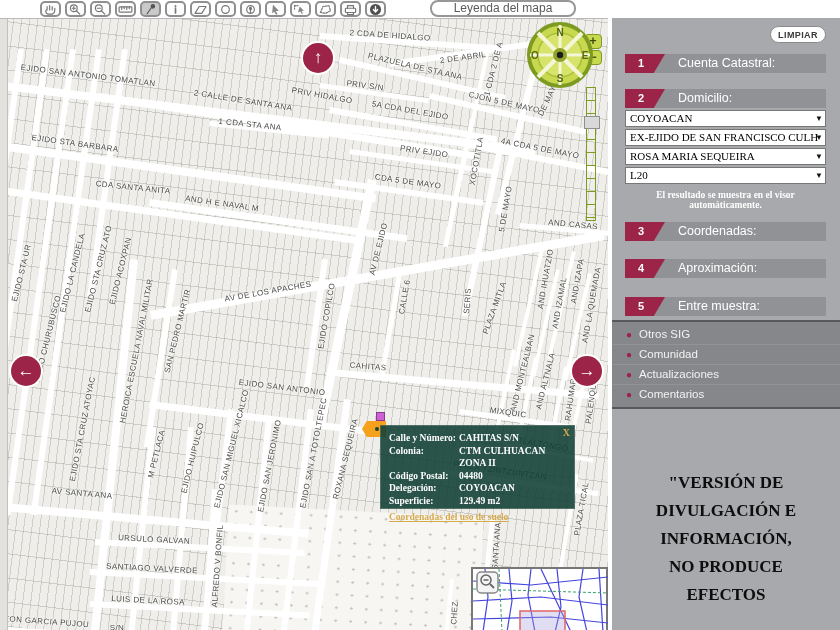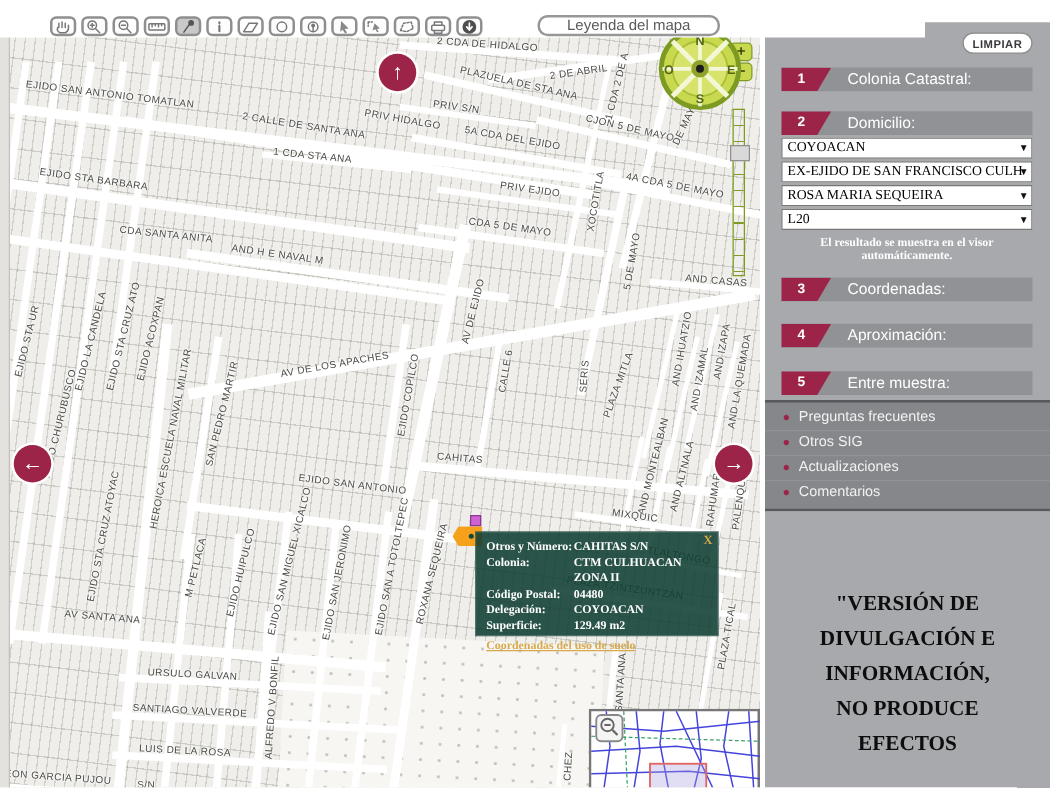"Leyenda del mapa" .toolbar { top: 12px -> 0; width: 740px -> 819px }
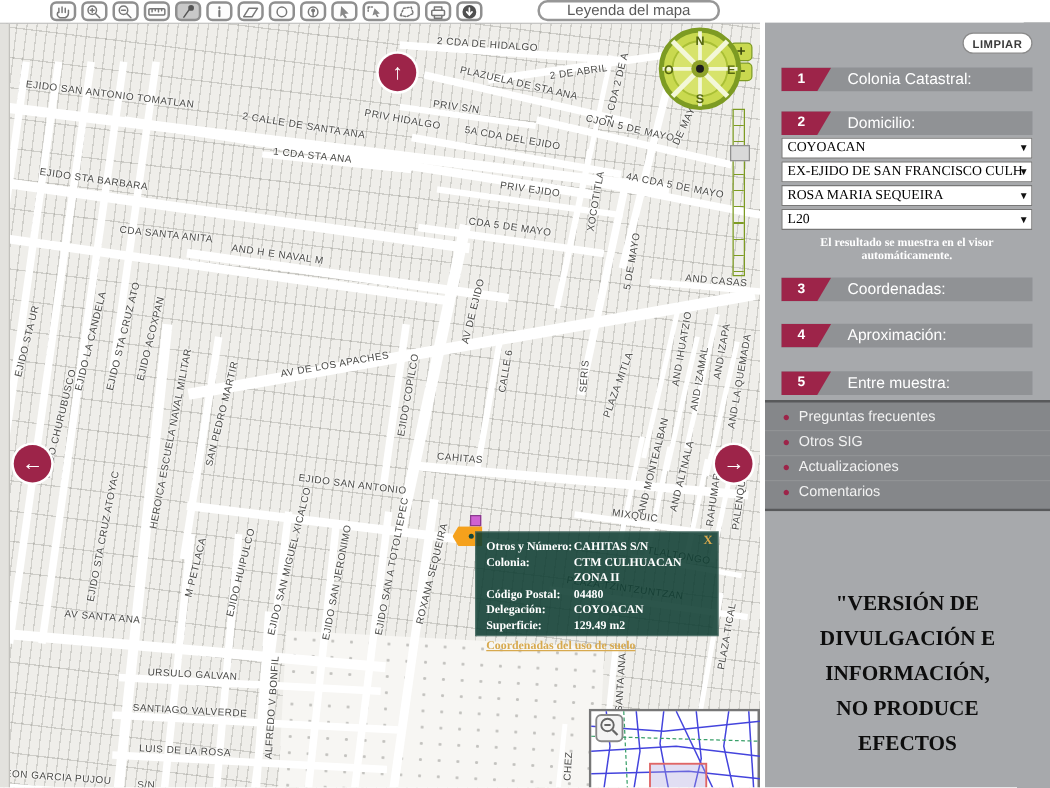"Colonia Catastral:" span.sec-label { text: Colonia -> Cuenta }
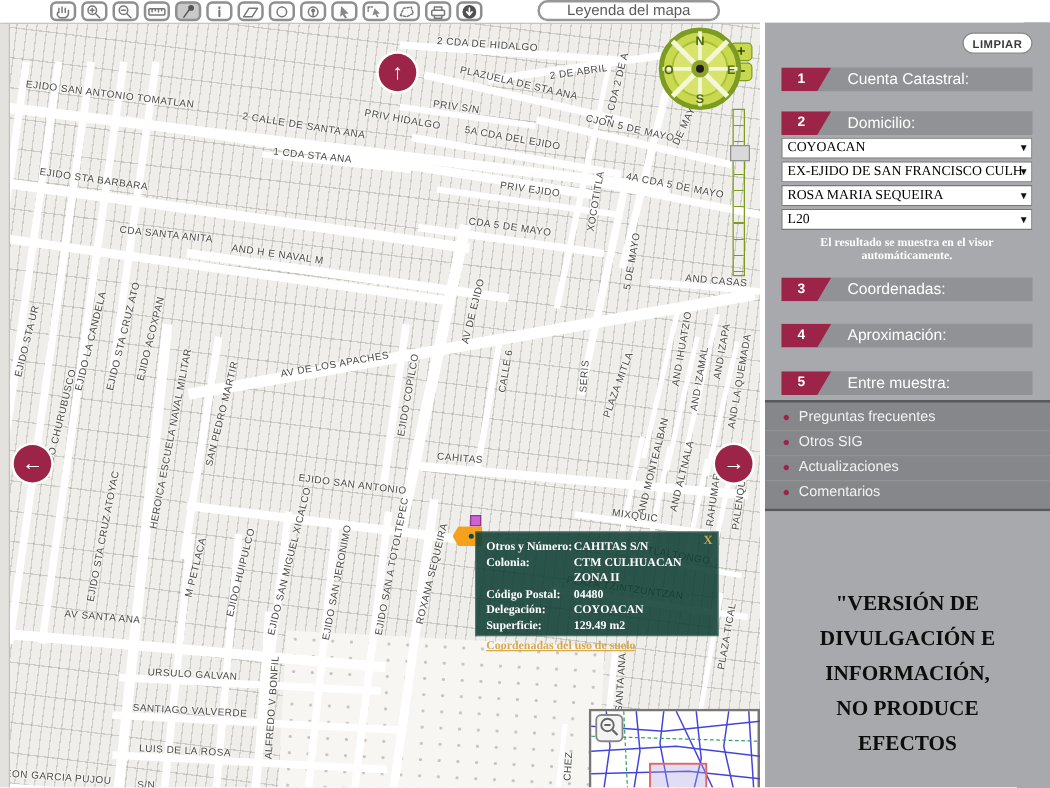"● Preguntas frecuentes" div.link-row { html: <div><span>●</span><span>Preguntas frecuentes</span></div> -> none }
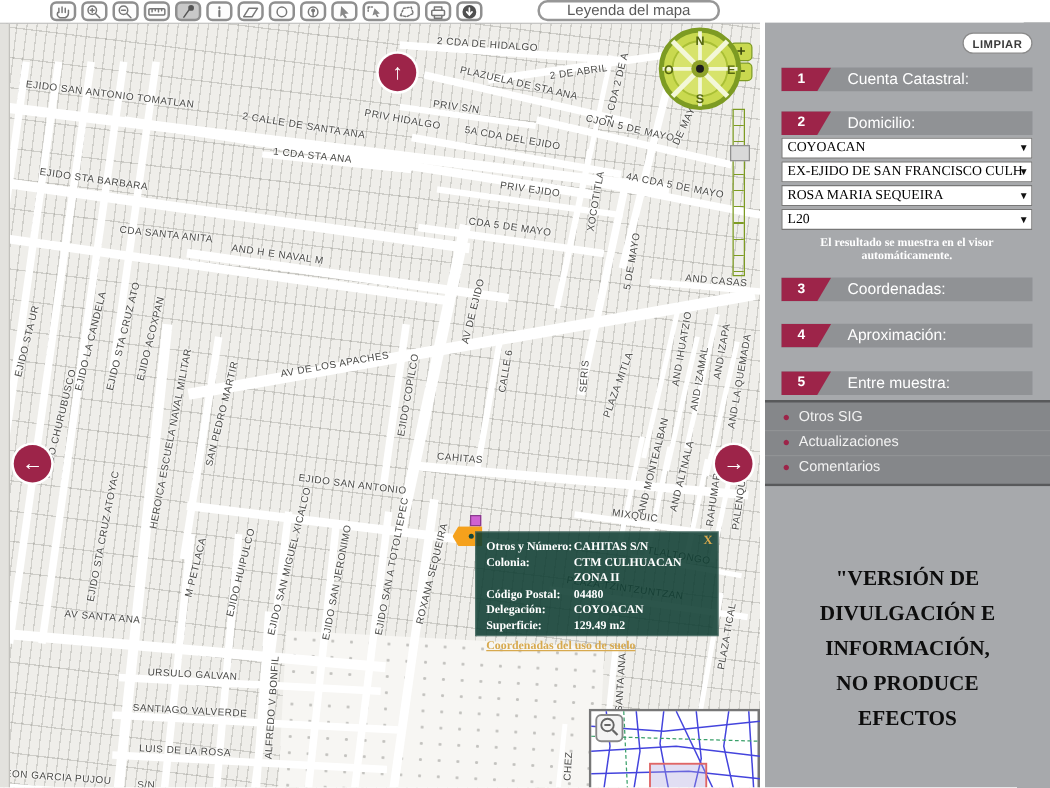"● Comunidad" div.link-row { html: none -> <div><span>●</span><span>Comunidad</span></div> }
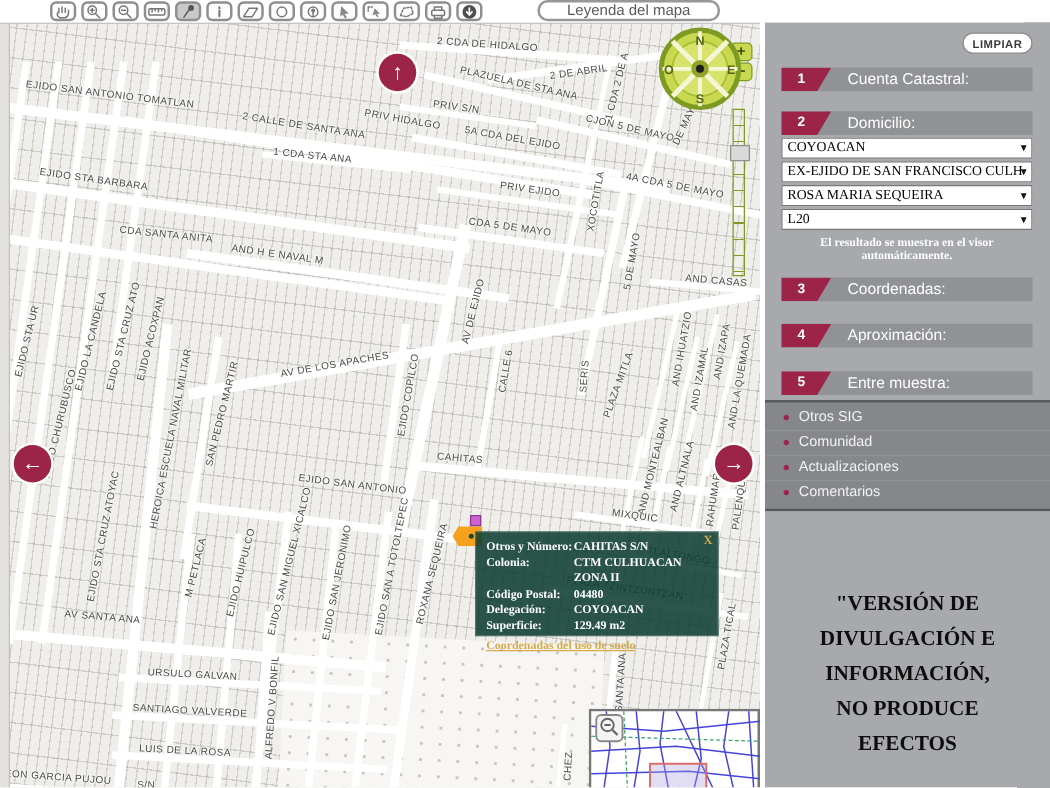"Otros y Número:" span.pl { text: Otros -> Calle }
